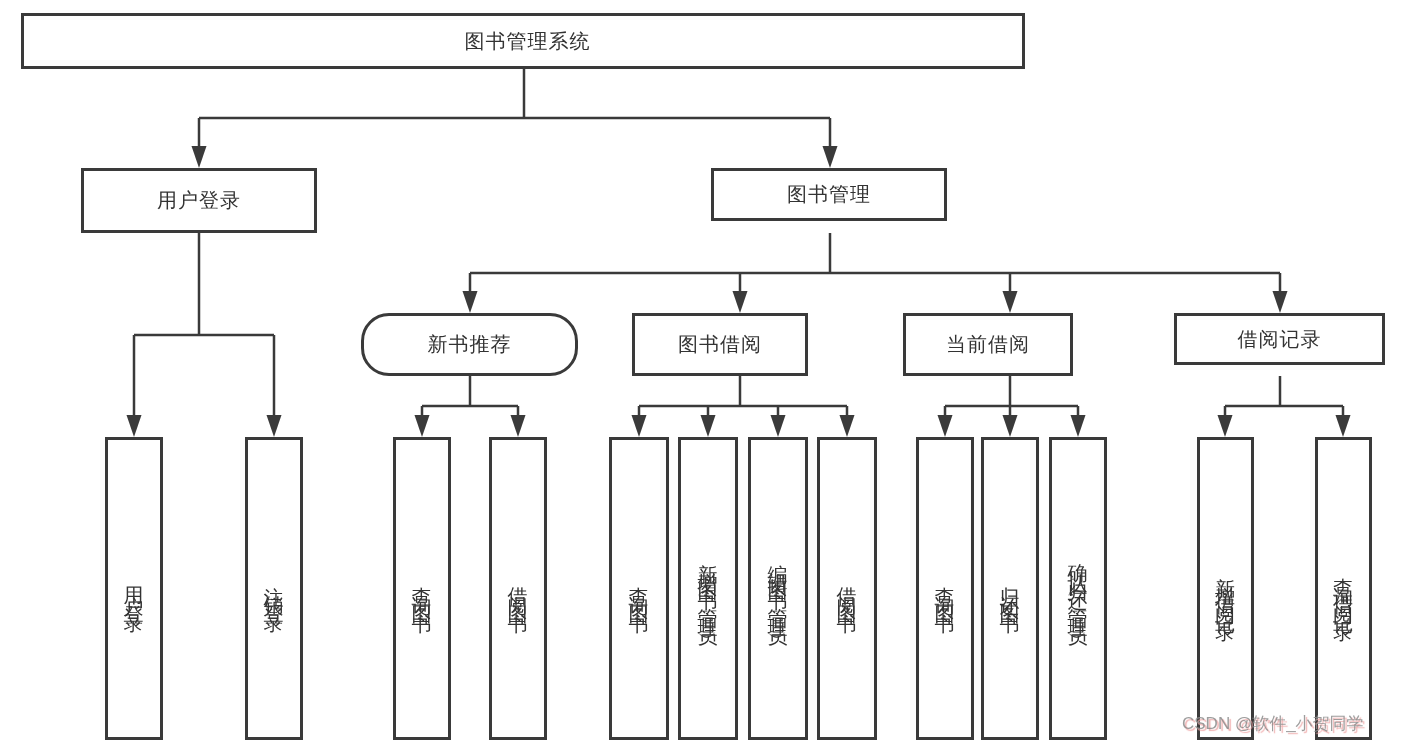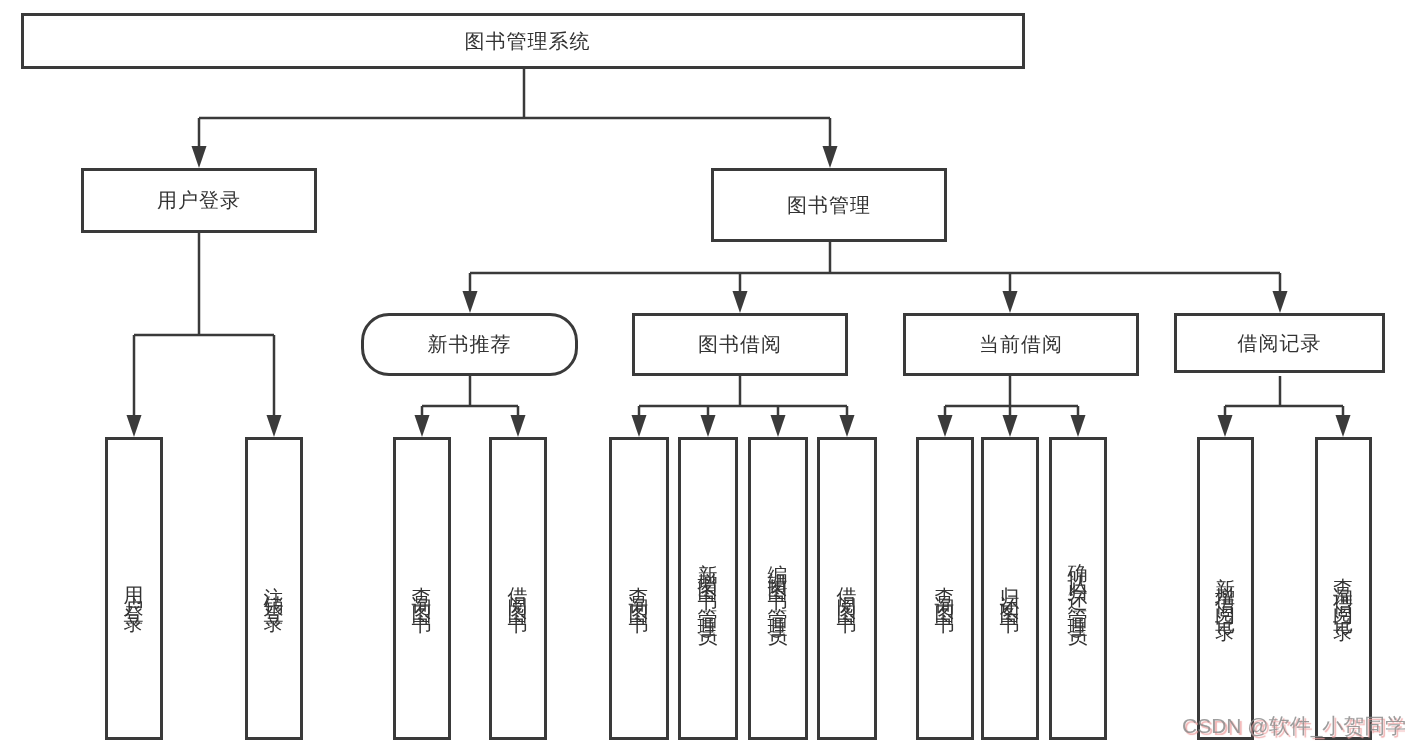"图书管理" div.box { height: 74px -> 53px }
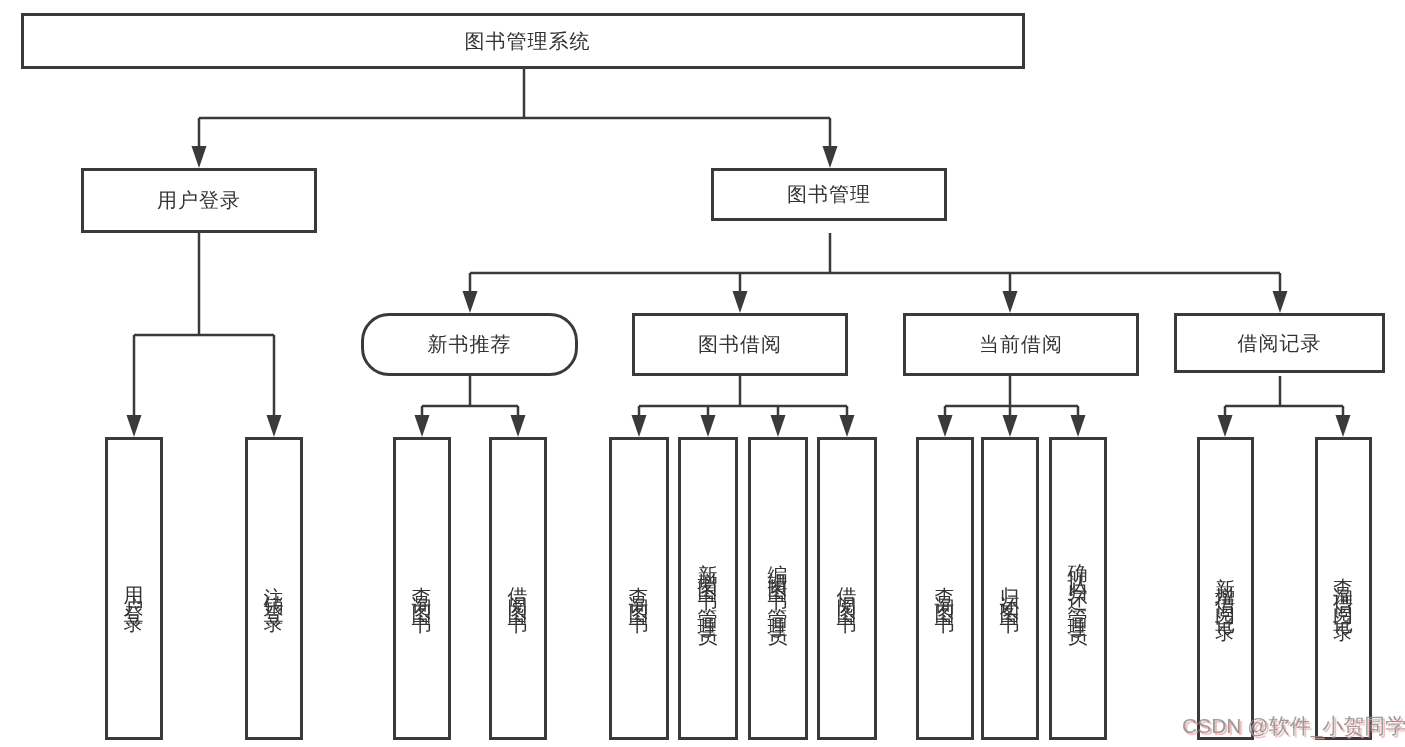"图书借阅" div.box { width: 216px -> 176px }
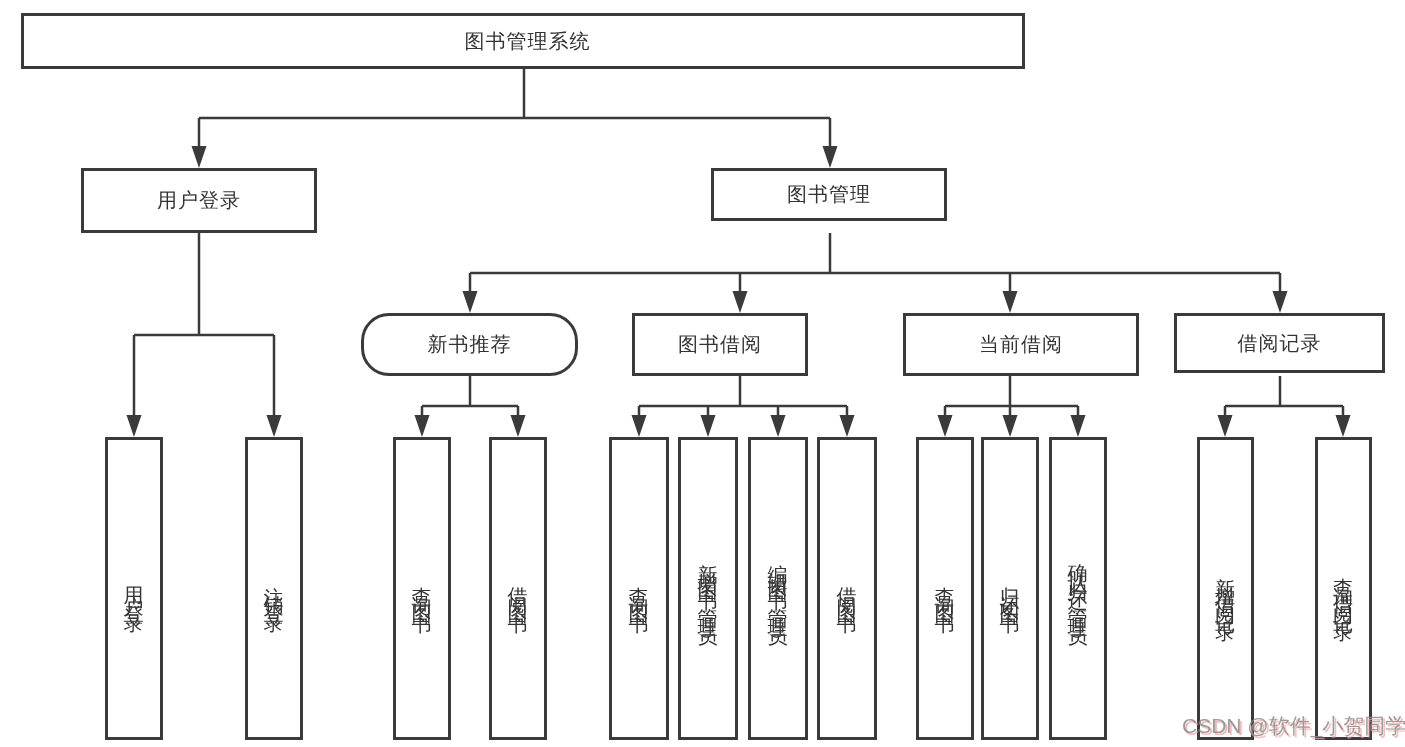"当前借阅" div.box { width: 236px -> 170px }
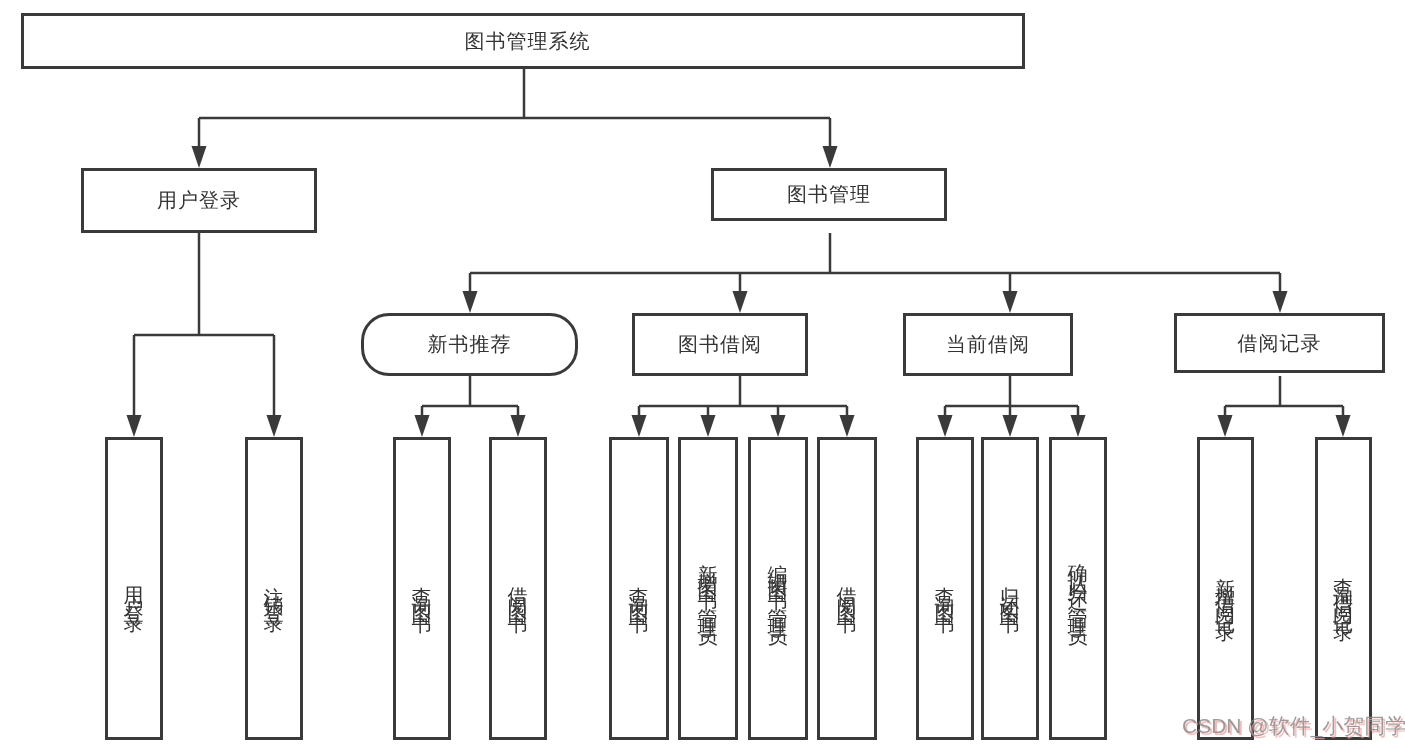"借阅记录" div.box { height: 60px -> 52px }
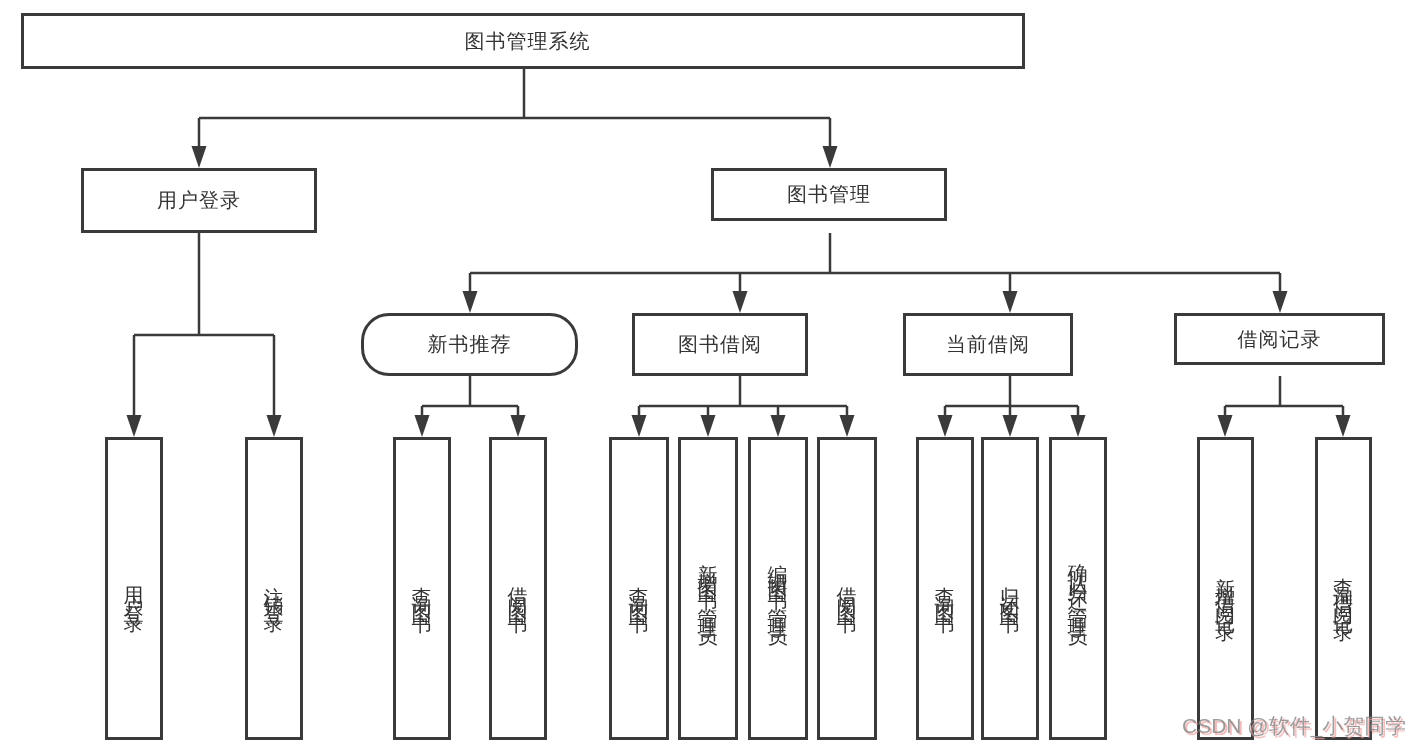"CSDN @软件_小贺同学" .watermark { font-size: 21px -> 17px }
